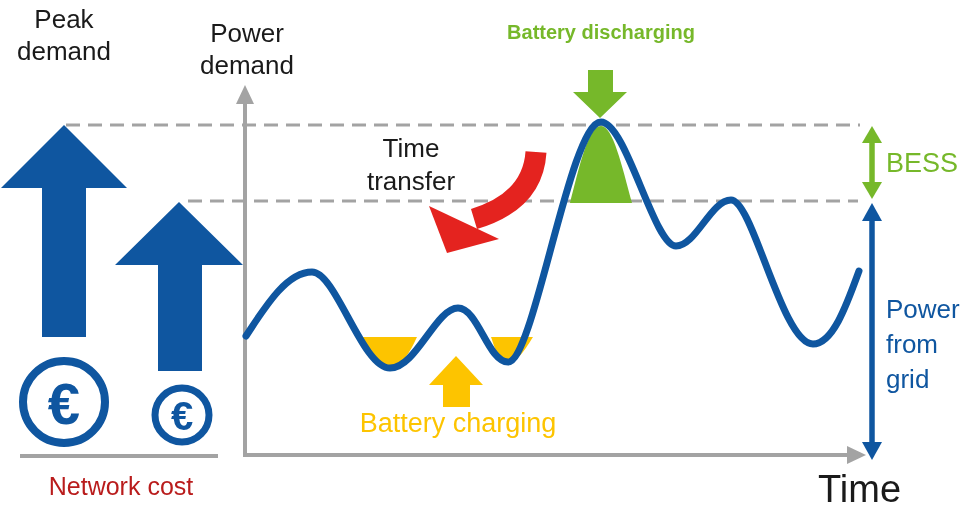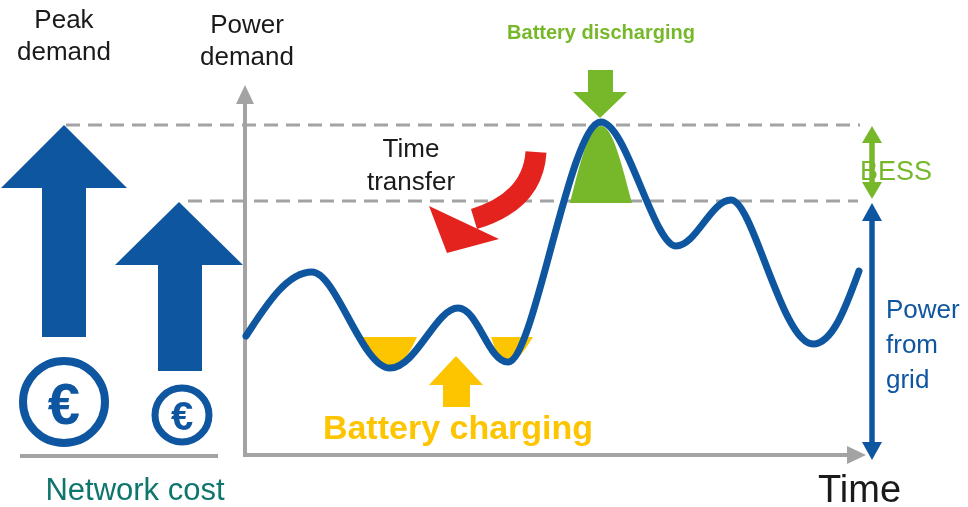"Power demand" #power-demand-label { top: 8px -> 17px }
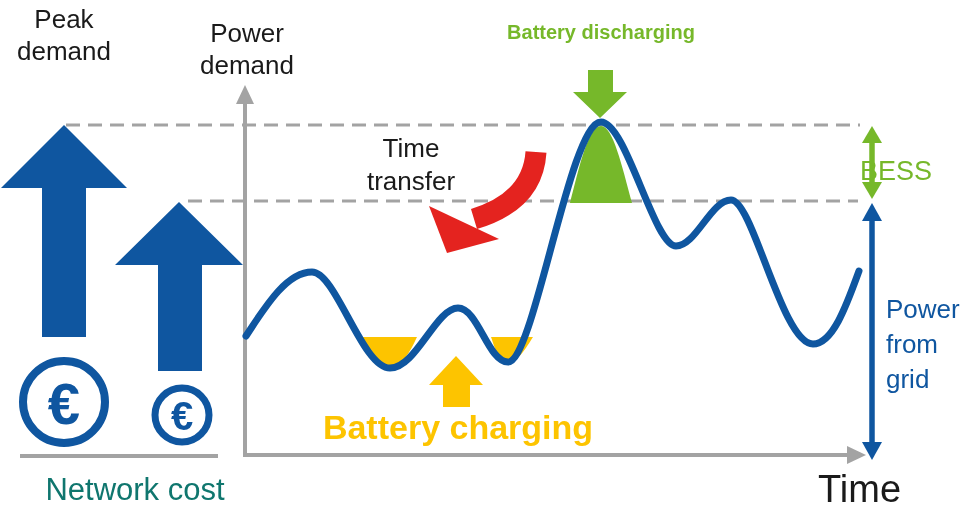"BESS" #bess-label { left: 860px -> 886px; margin-top: 8px -> none }
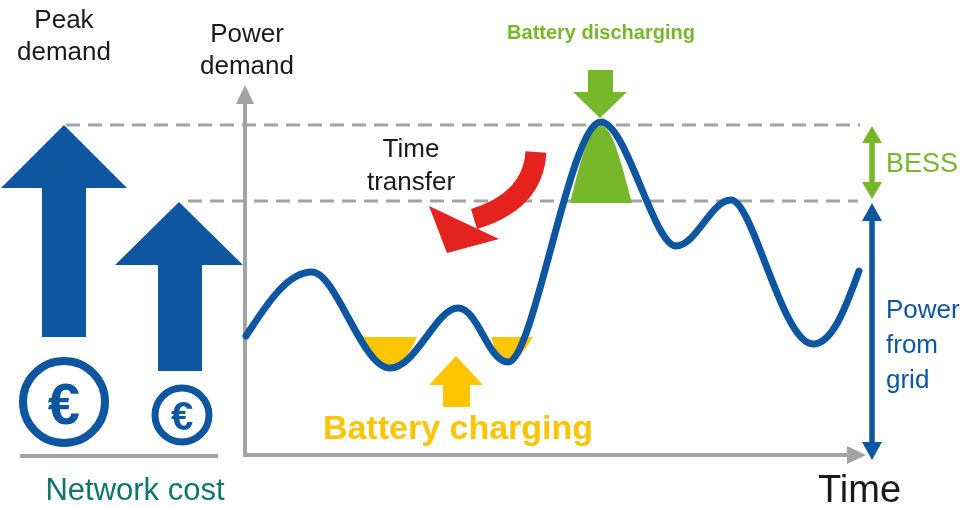"Battery charging" #battery-charging-label { font-size: 34px -> 27px; font-weight: bold -> normal }
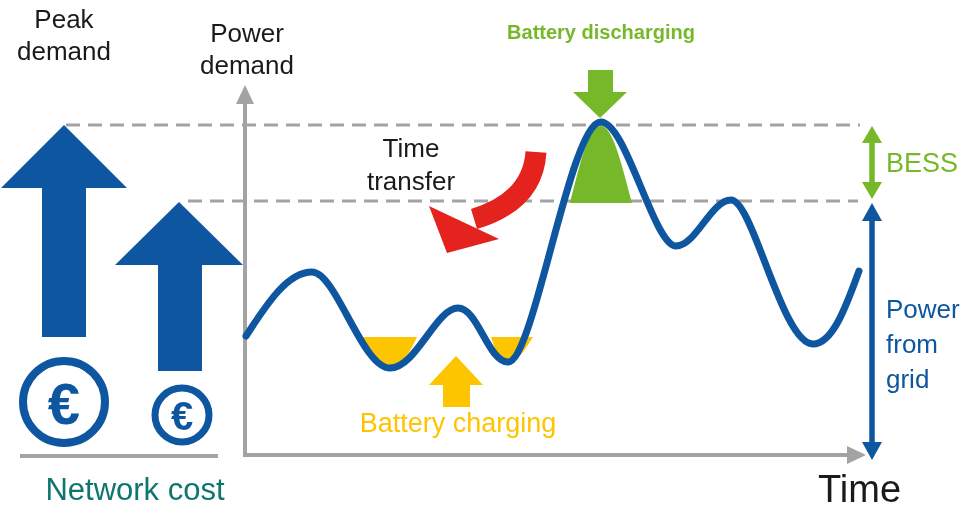"Network cost" #network-cost-label { color: #0f766e -> #b91c1c; font-size: 31px -> 25px; left: 34px -> 20px }
